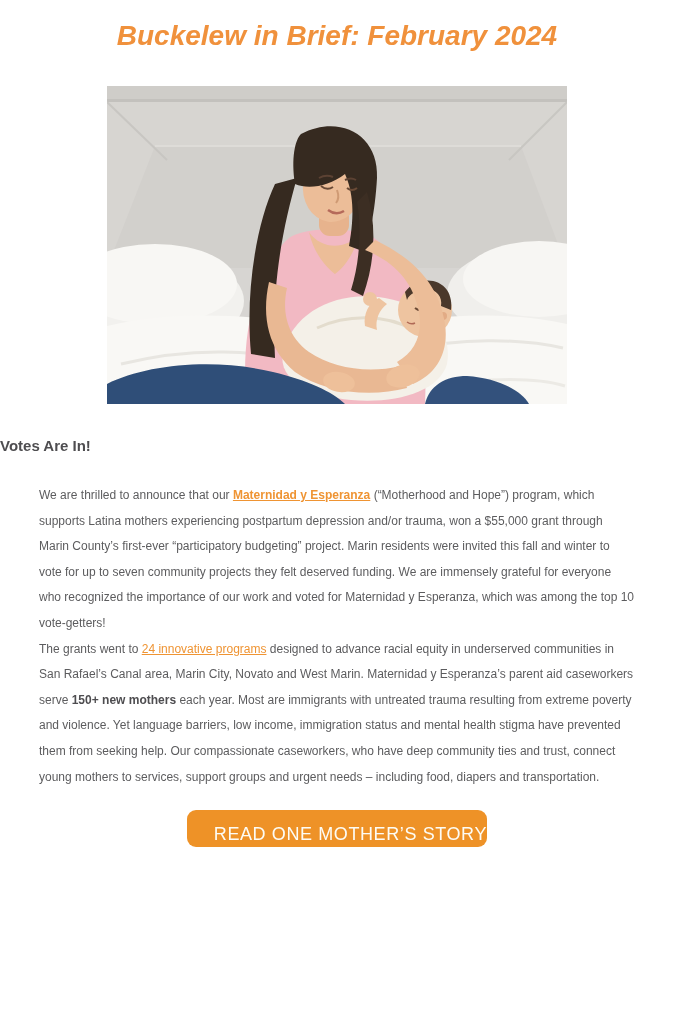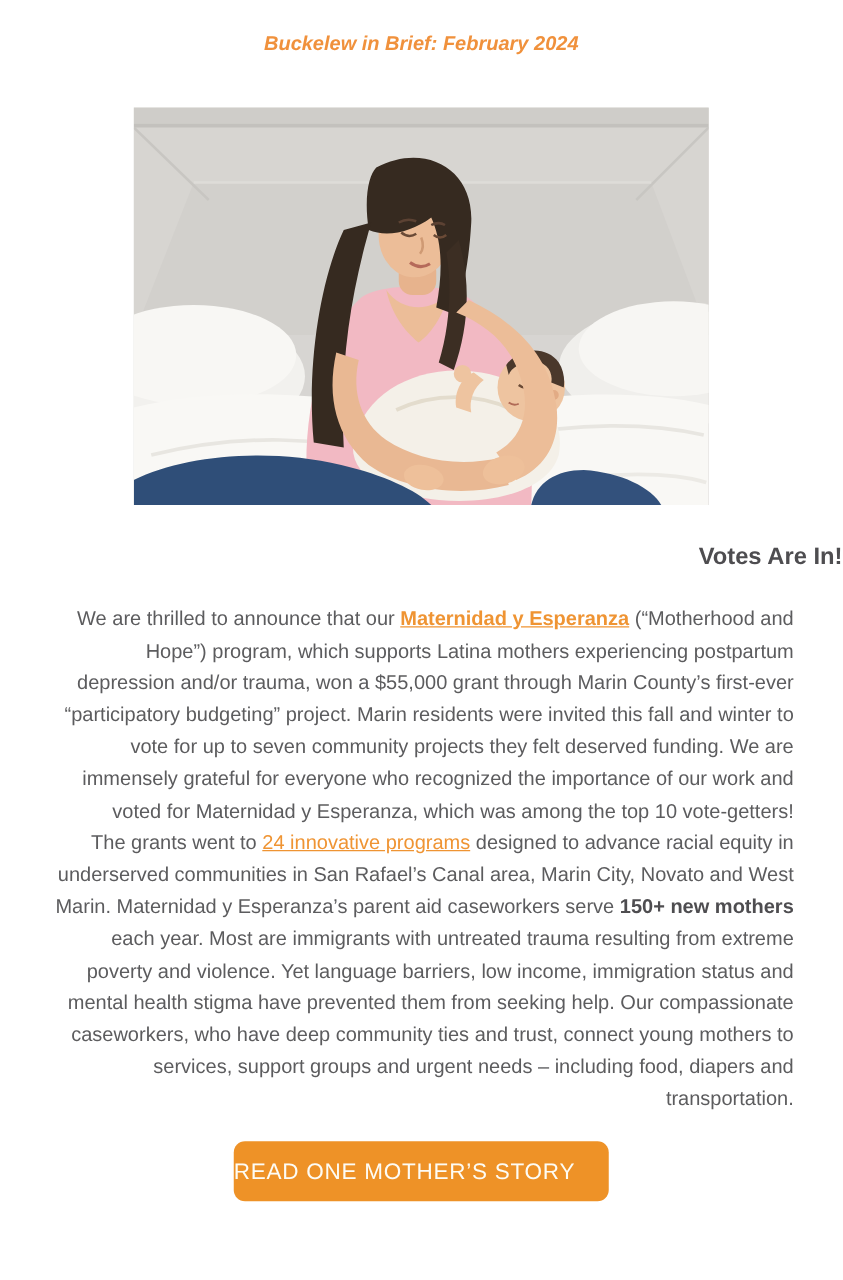"Buckelew in Brief: February 2024" .nl-title { font-size: 16px -> 28px }
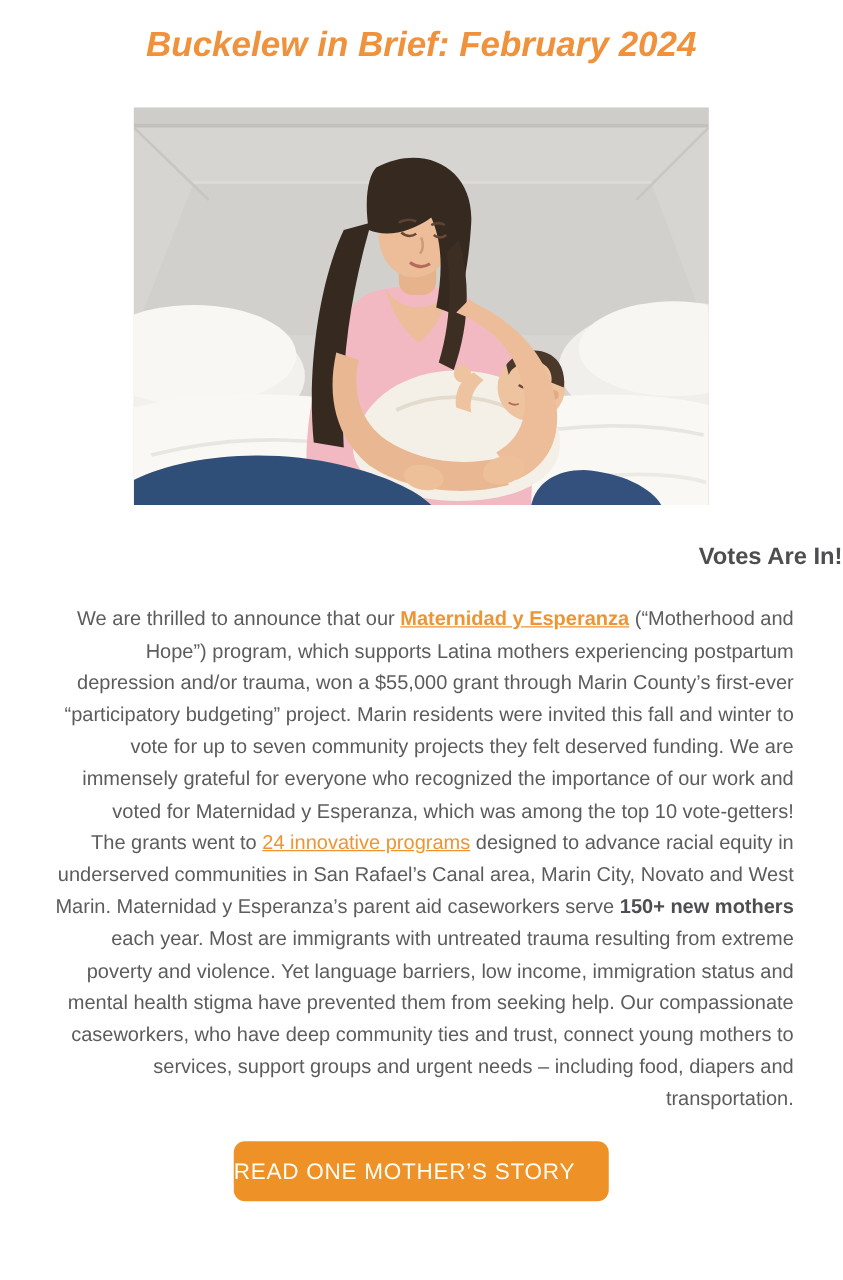"Votes Are In!" .article-heading { font-size: 19px -> 15px; text-align: right -> left }
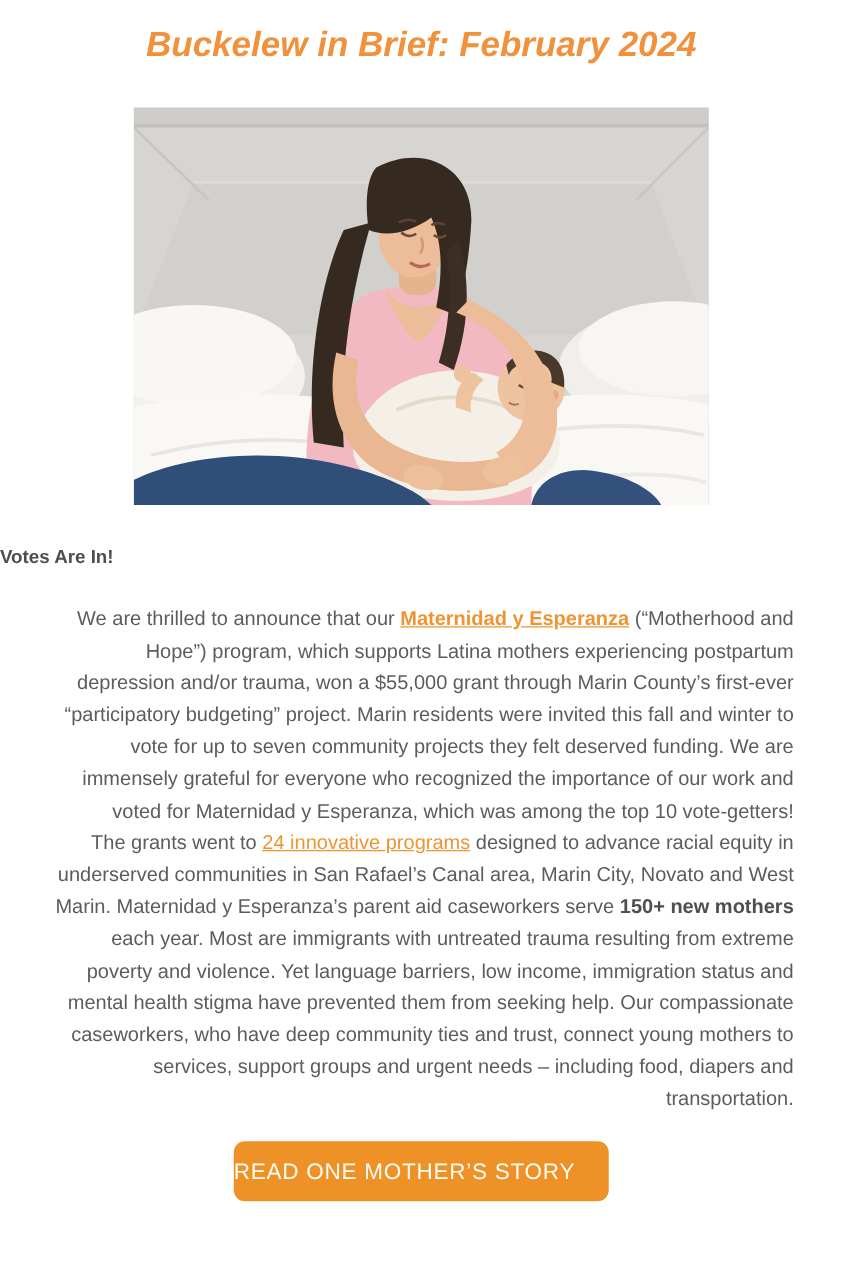"We are thrilled to announce" .body-copy { font-size: 16px -> 12px; text-align: right -> left }
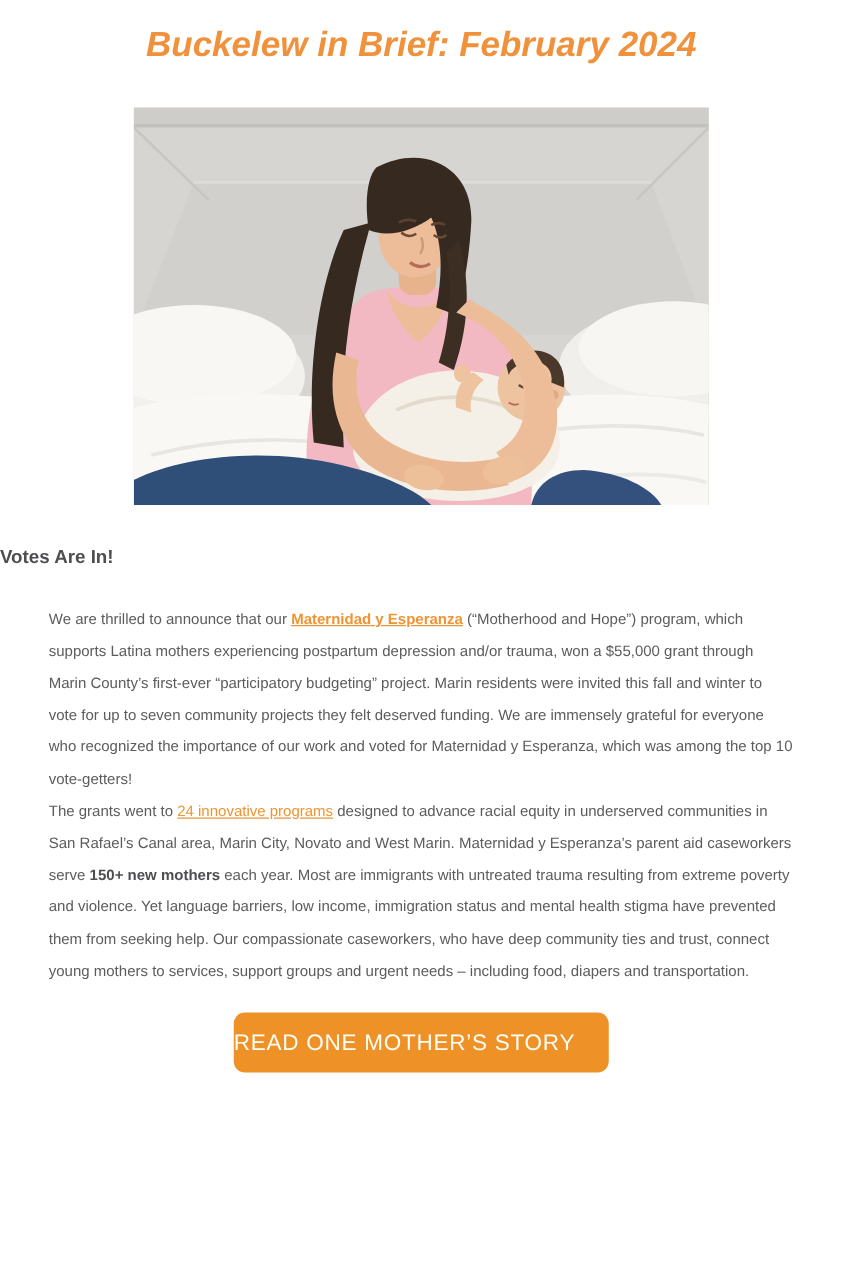"READ ONE MOTHER’S STORY" .cta-button { height: 48px -> 37px; text-align: left -> right }
